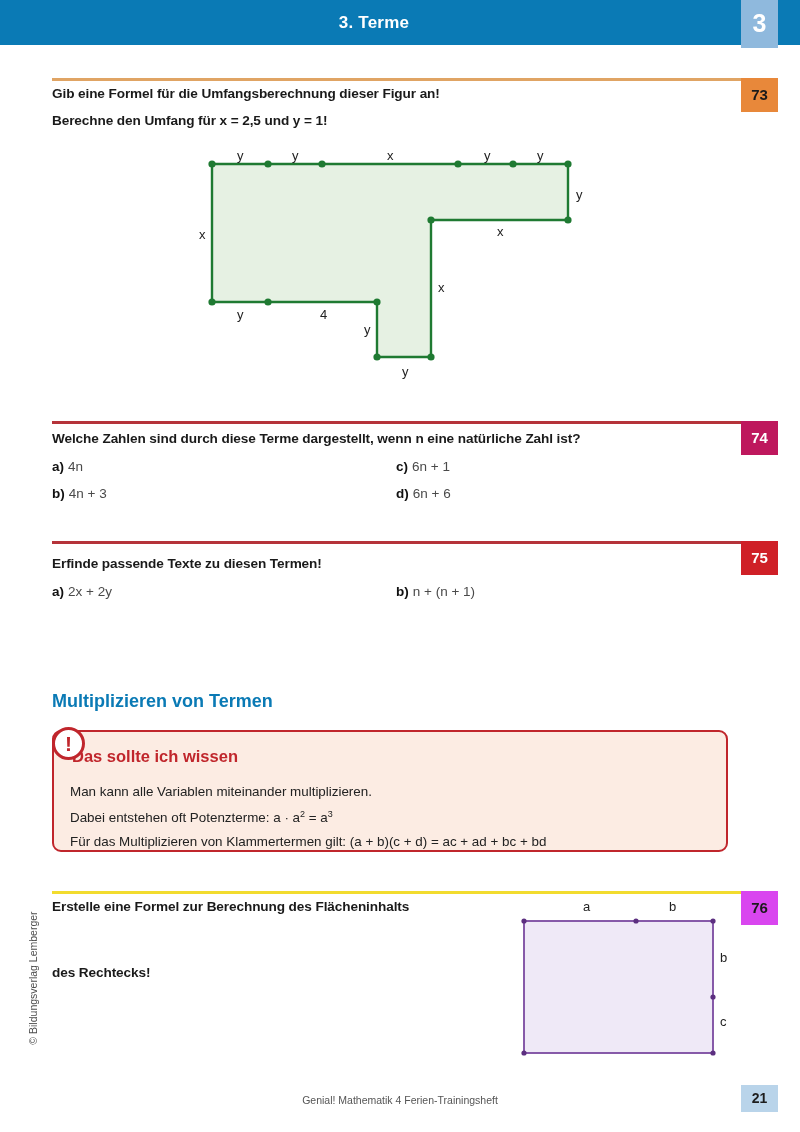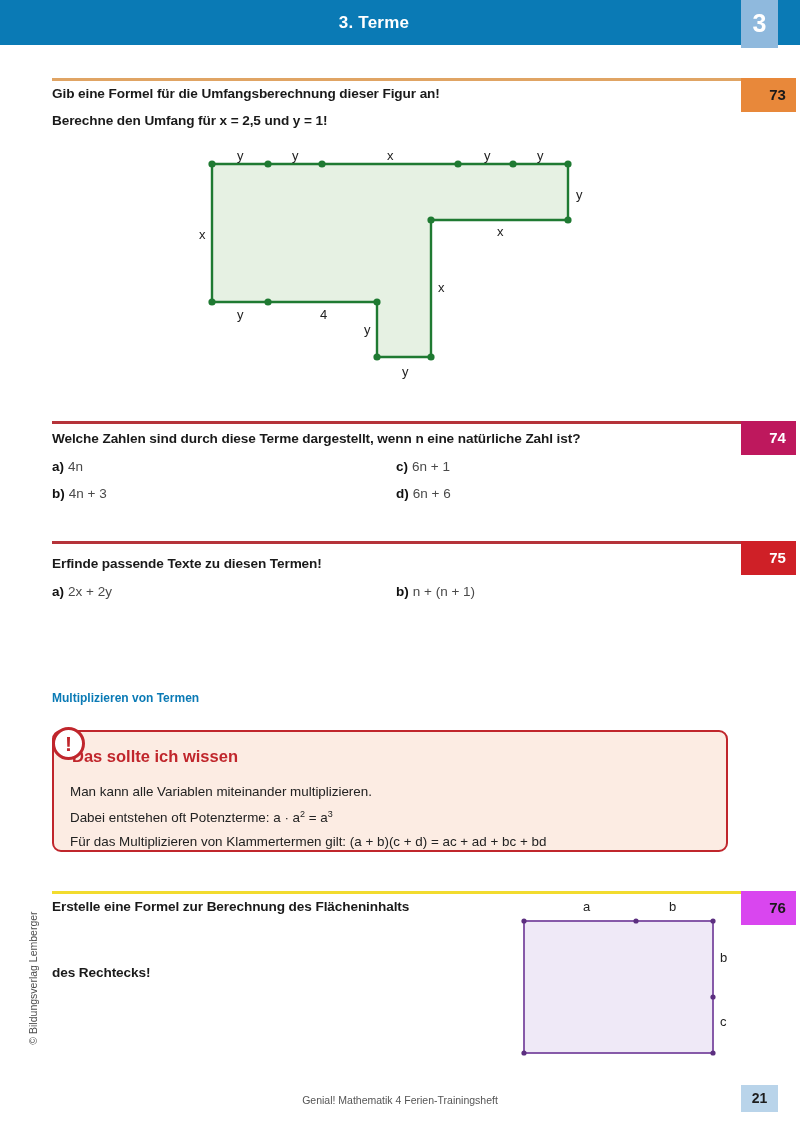"73" .ex-badge { padding-left: 18px -> none }
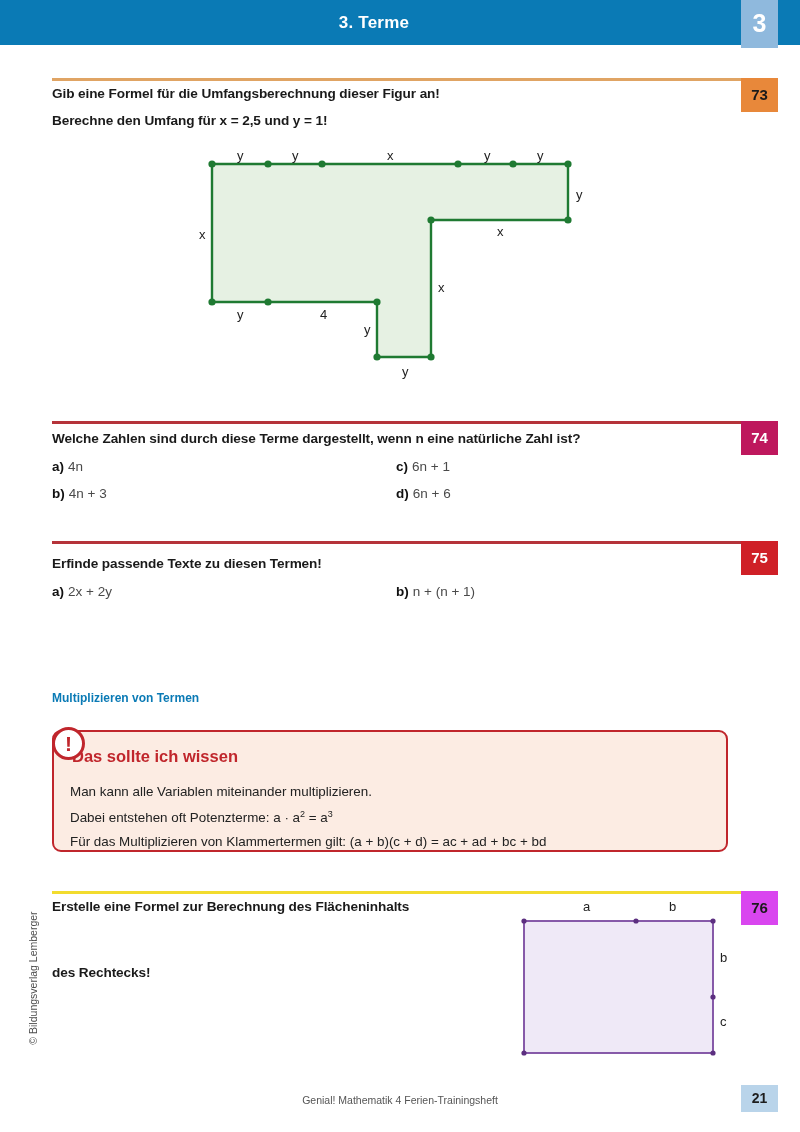"Multiplizieren von Termen" .section-heading { font-size: 12px -> 18px }
